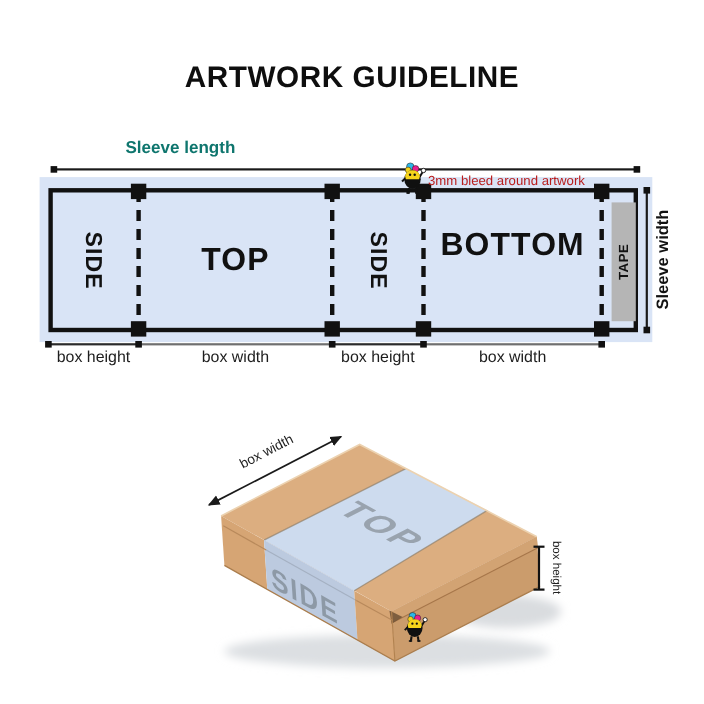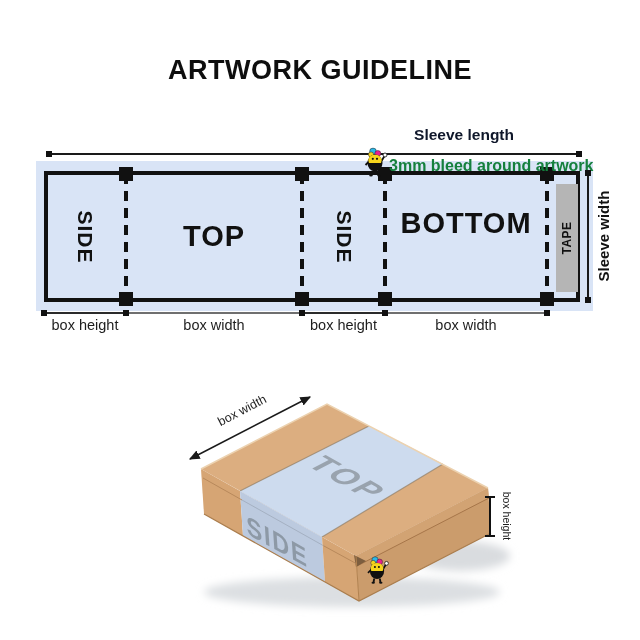"Sleeve length" .sleeve-length-label { color: #0f172a -> #0f766e; text-align: right -> left }
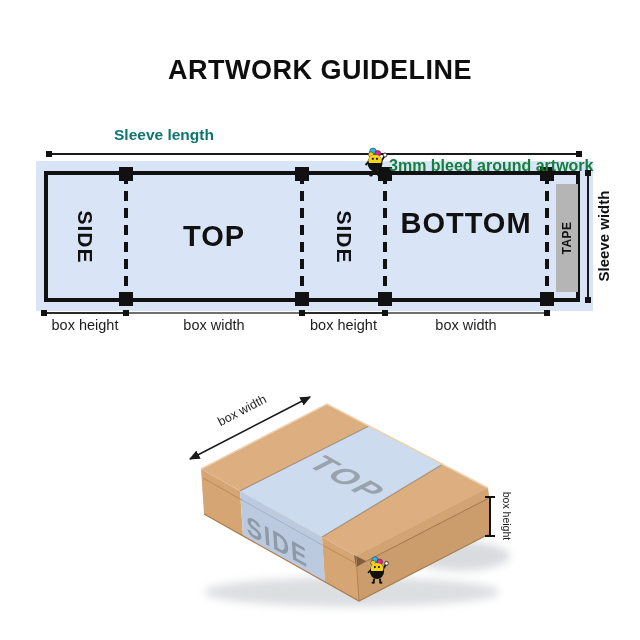"3mm bleed around artwork" .bleed-note { color: #15803d -> #b91c1c; font-size: 16px -> 12px; font-weight: 700 -> 400 }
